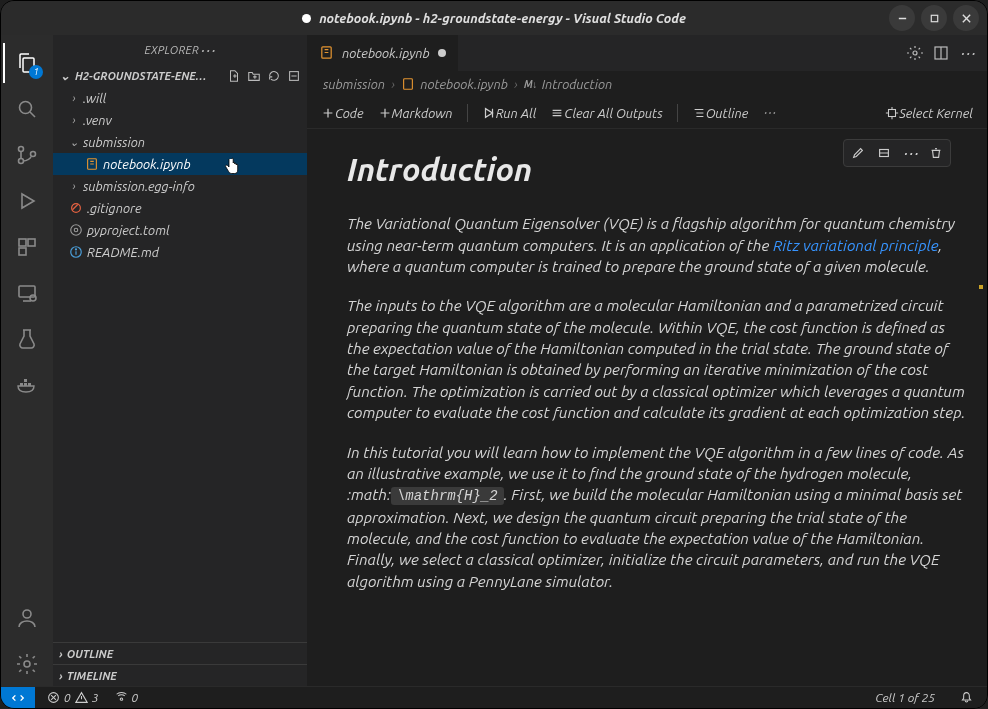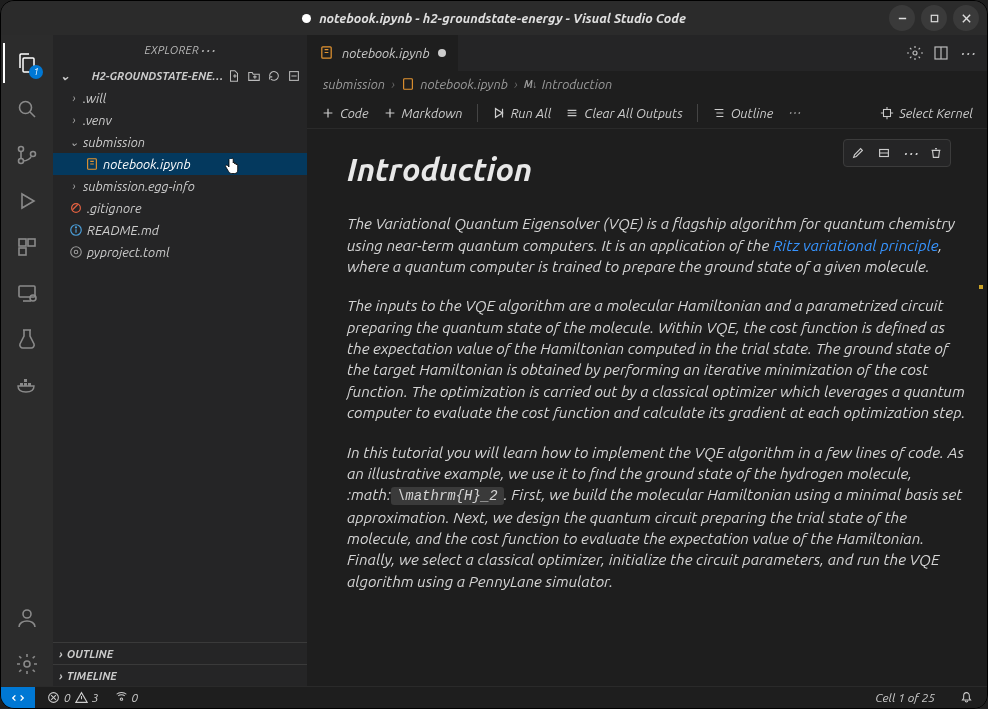"H2-GROUNDSTATE-ENE…" .section-label { text-align: right -> none }
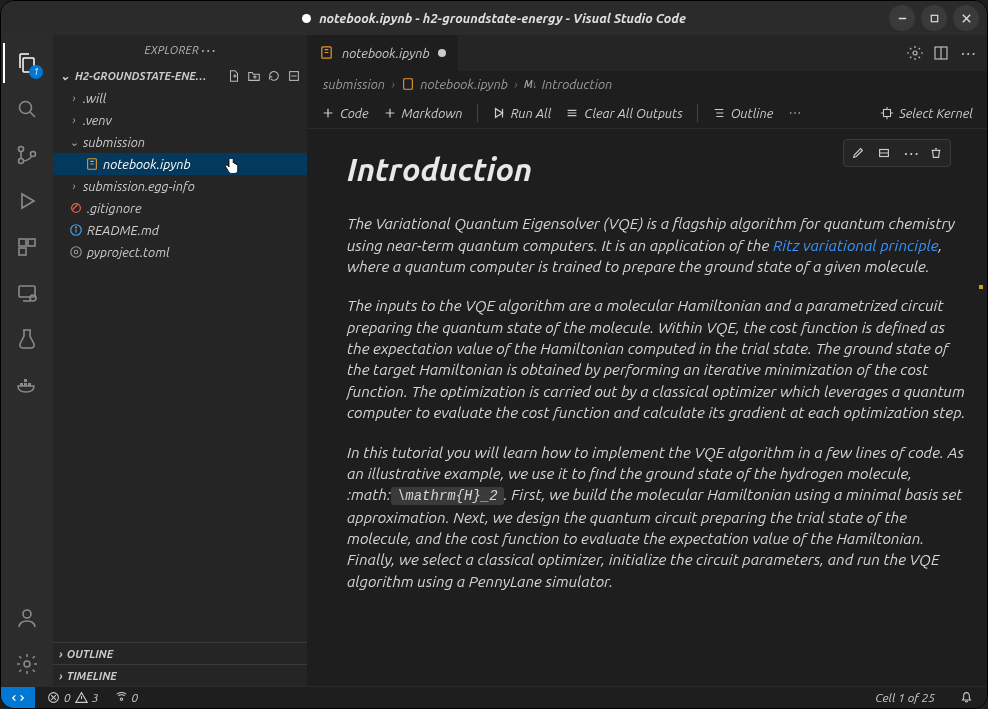"Code" .nb-btn { gap: 5px -> none }
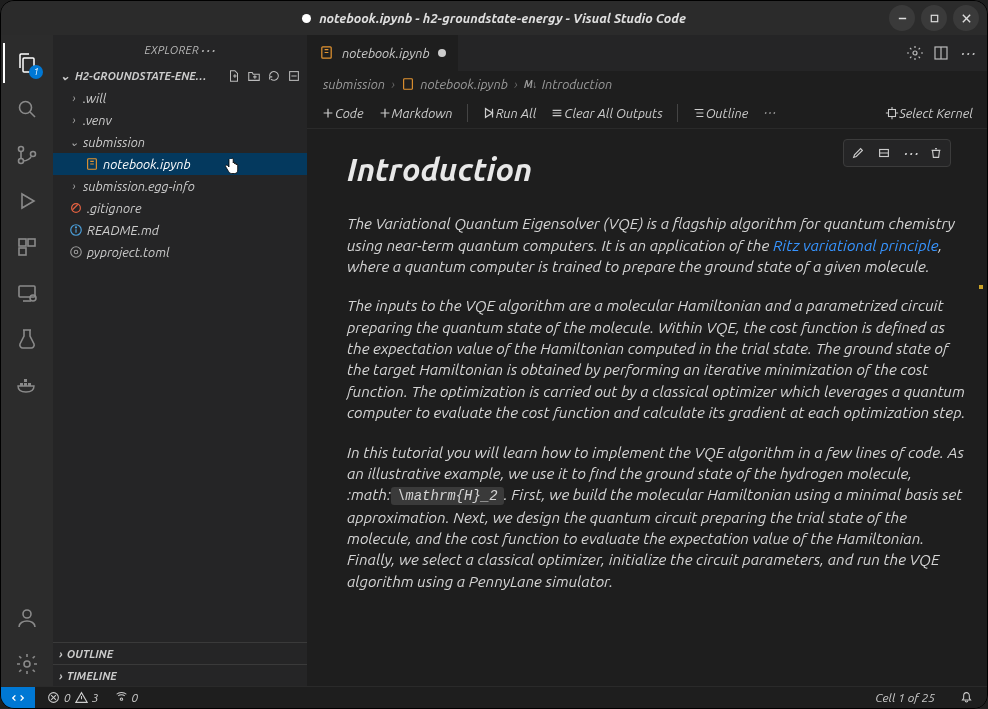"README.md" div.tree-row { order: before "pyproject.toml" -> after "pyproject.toml" }
